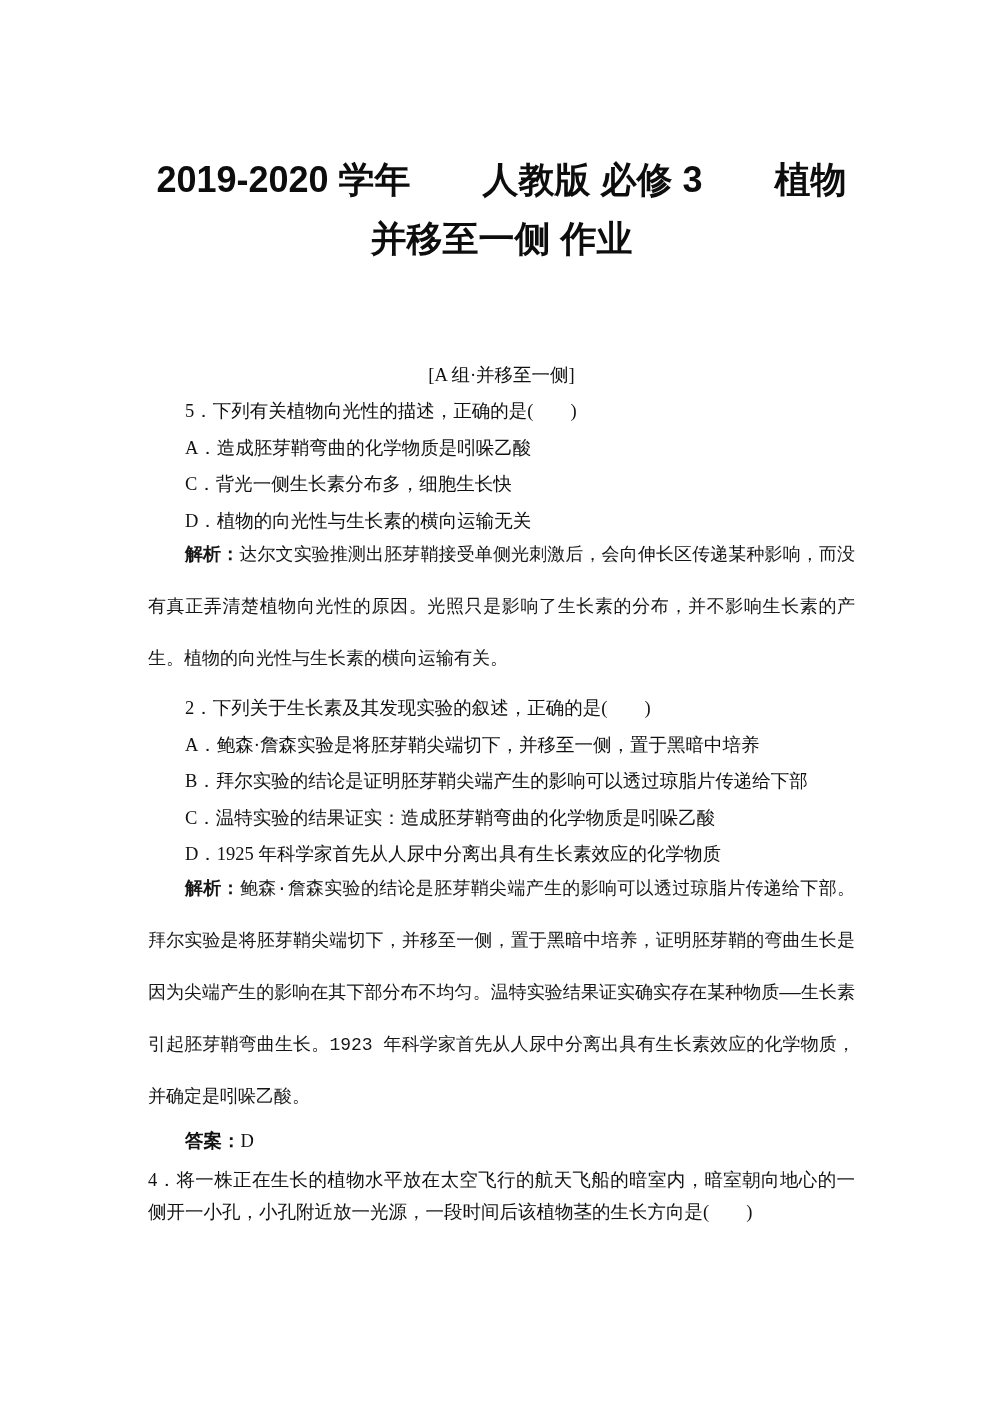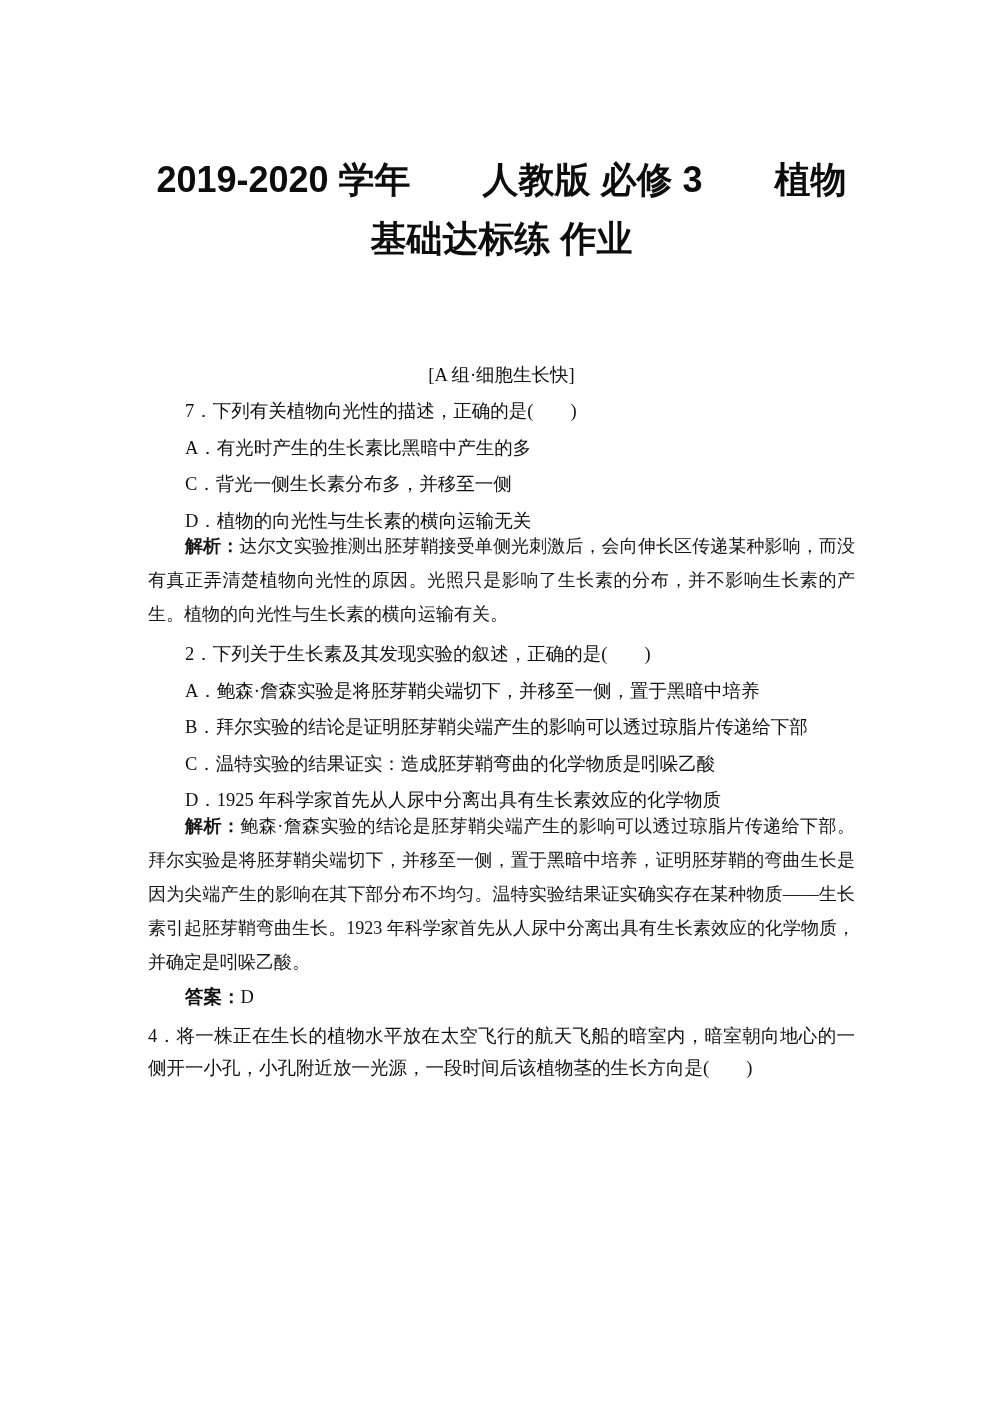"基础达标练 作业" div { text: 基础达标练 -> 并移至一侧 }
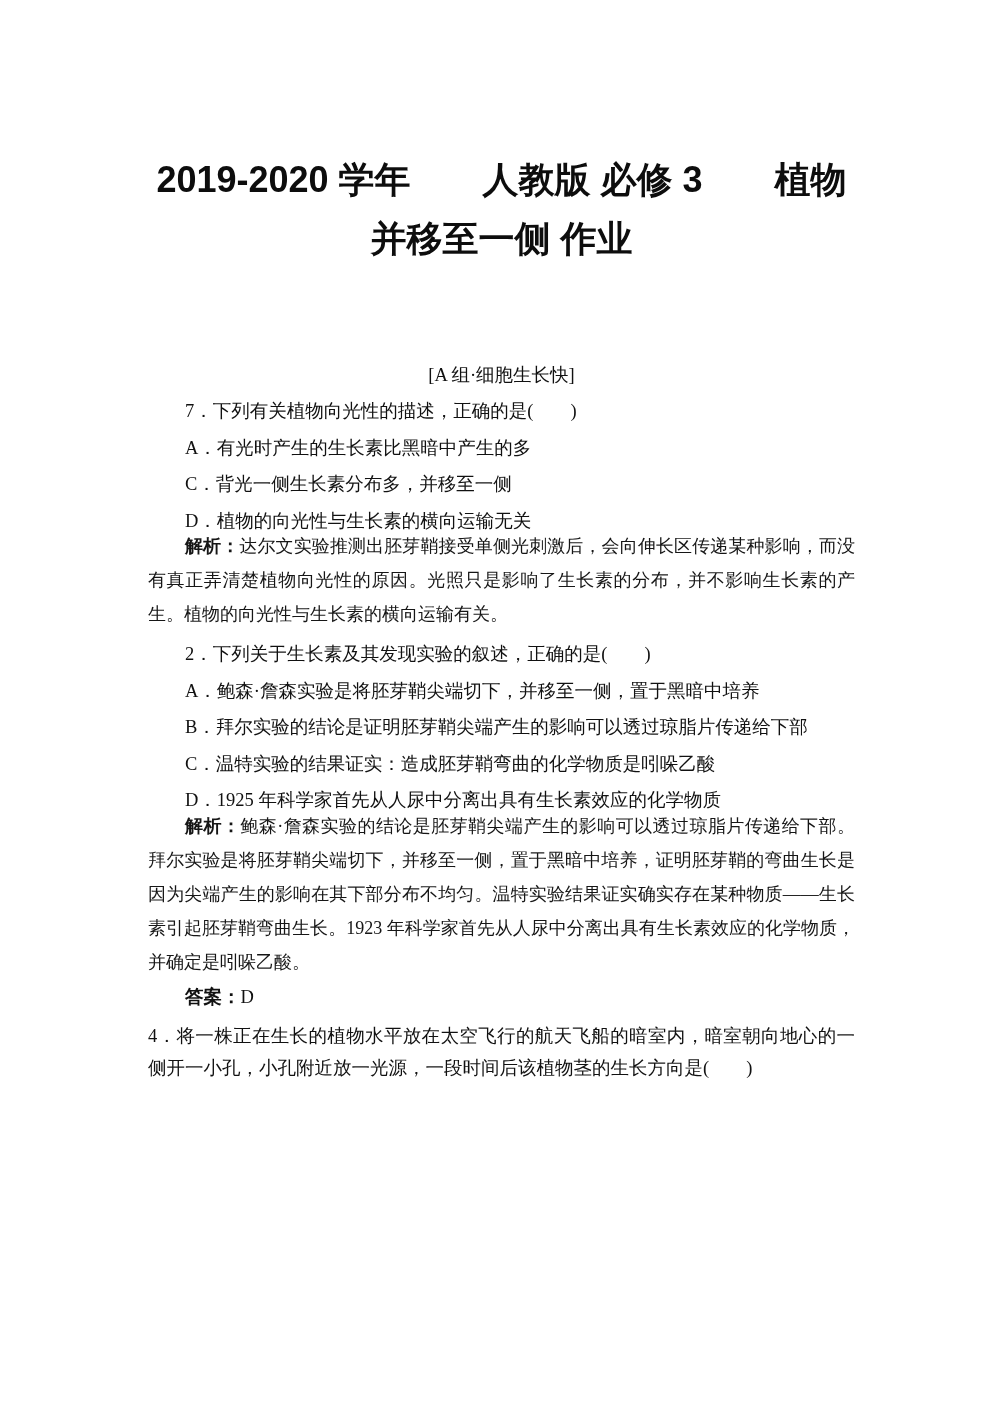"[A 组·细胞生长快]" div.section-header { text: 细胞生长快 -> 并移至一侧 }
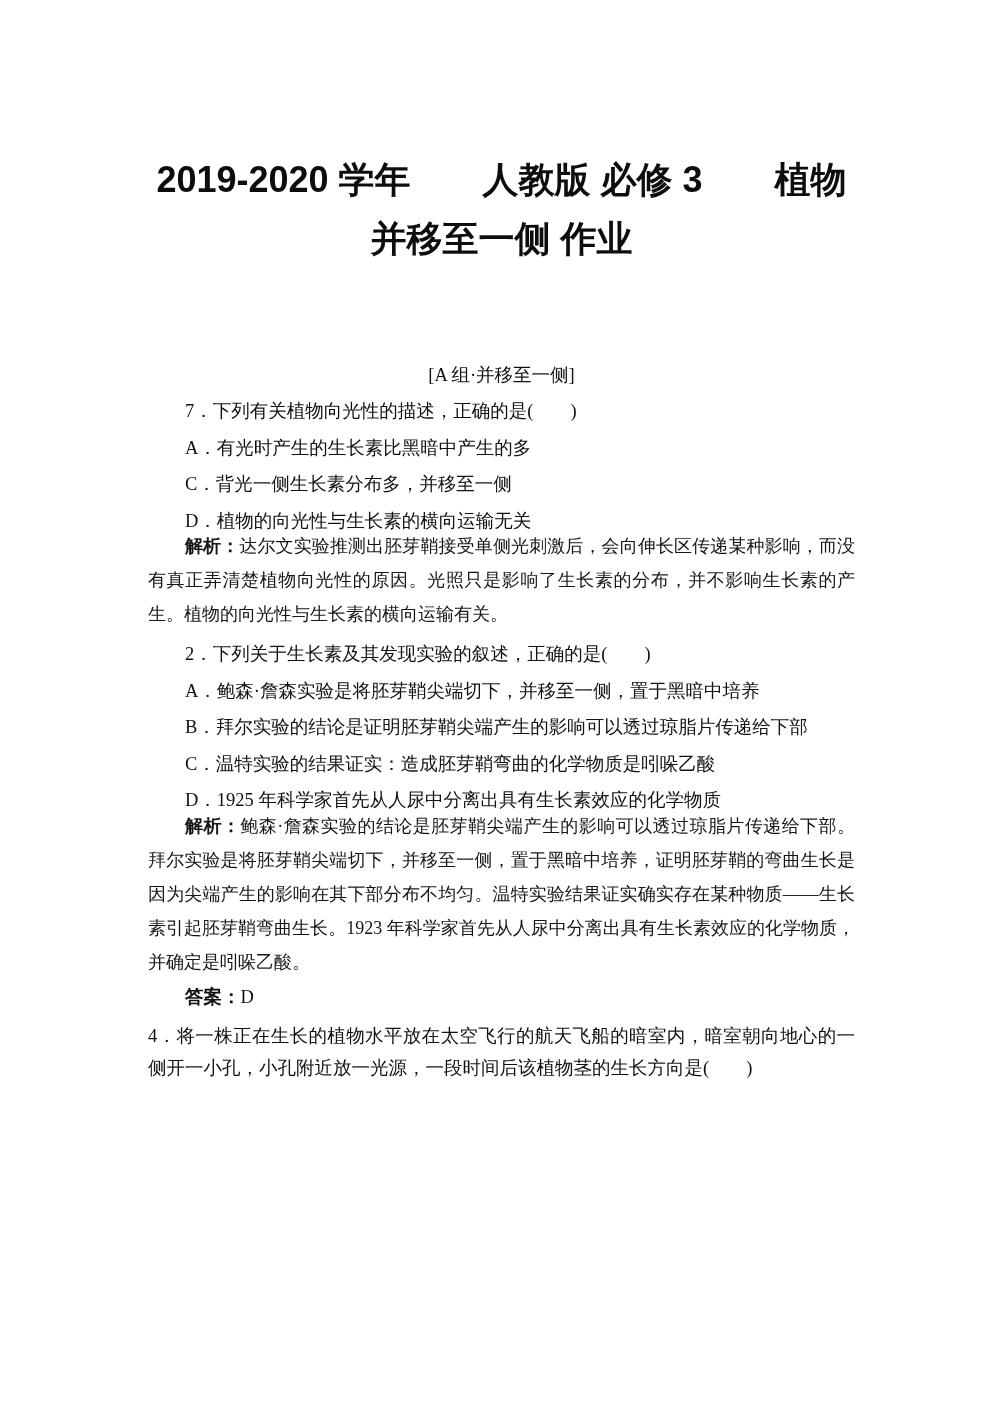"7．下列有关植物向光性的描述，正确的是( )" div.qline { text: 7 -> 5 }
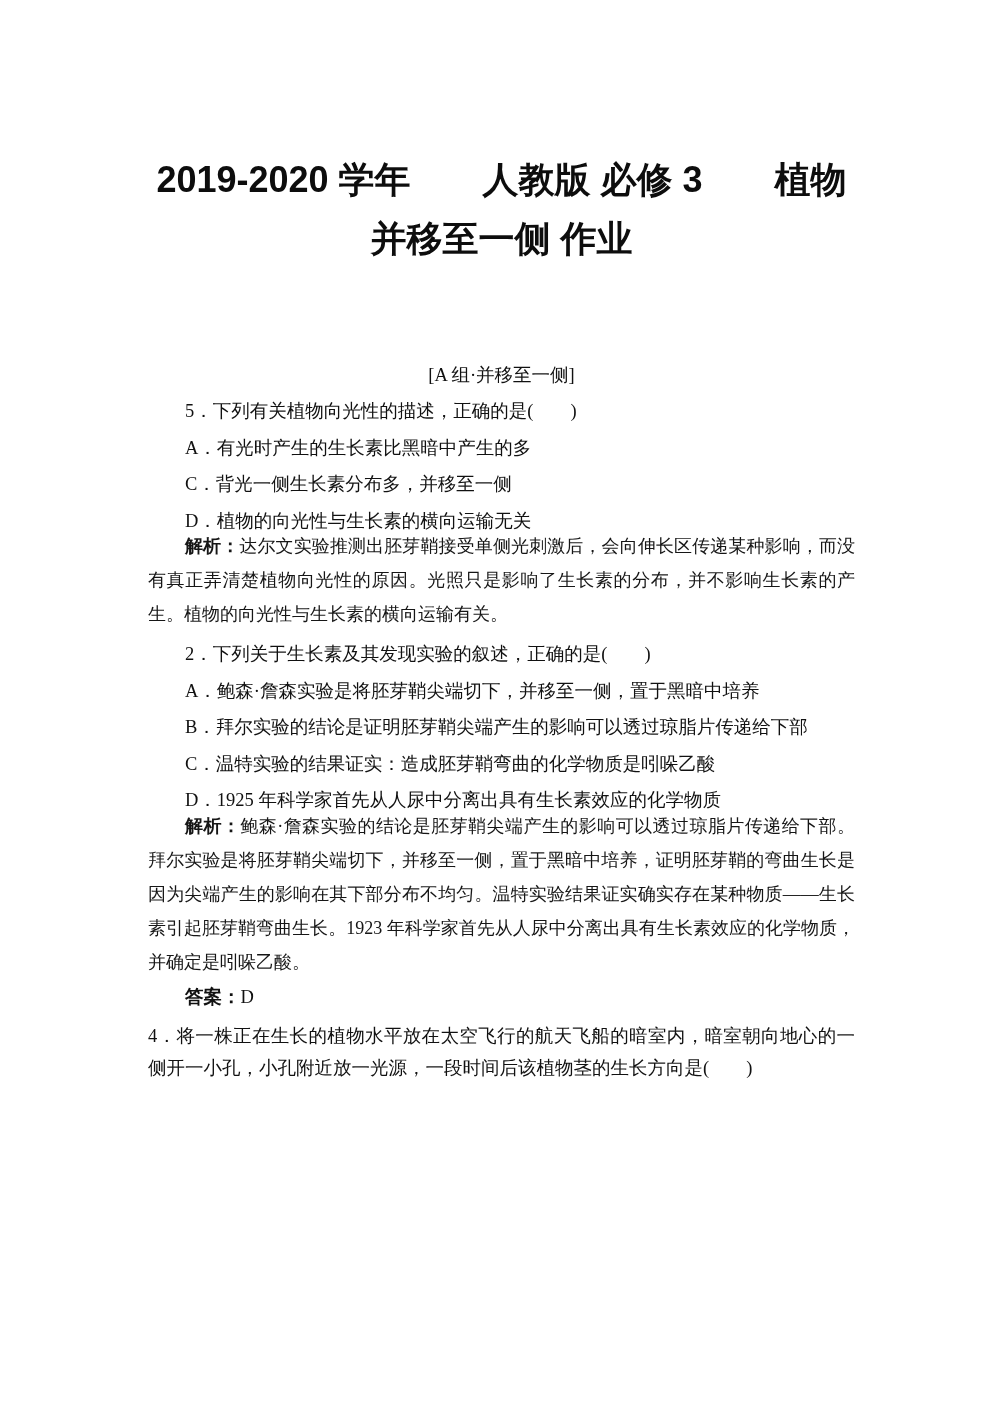"A．有光时产生的生长素比黑暗中产生的多" div.qline { text: 有光时产生的生长素比黑暗中产生的多 -> 造成胚芽鞘弯曲的化学物质是吲哚乙酸 }
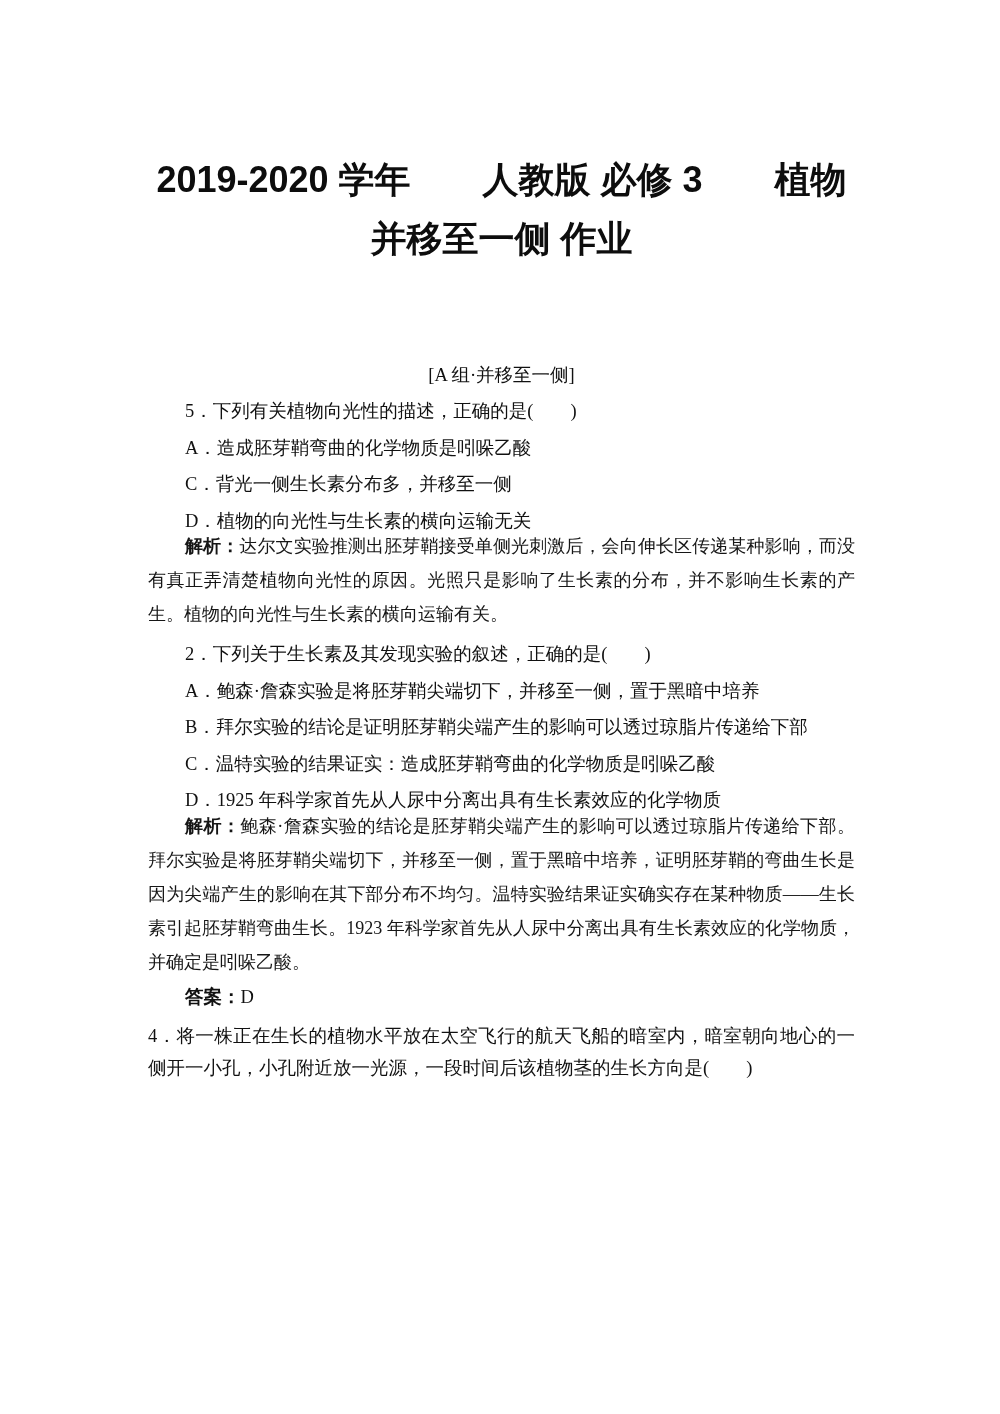"C．背光一侧生长素分布多，并移至一侧" div.qline { text: 并移至一侧 -> 细胞生长快 }
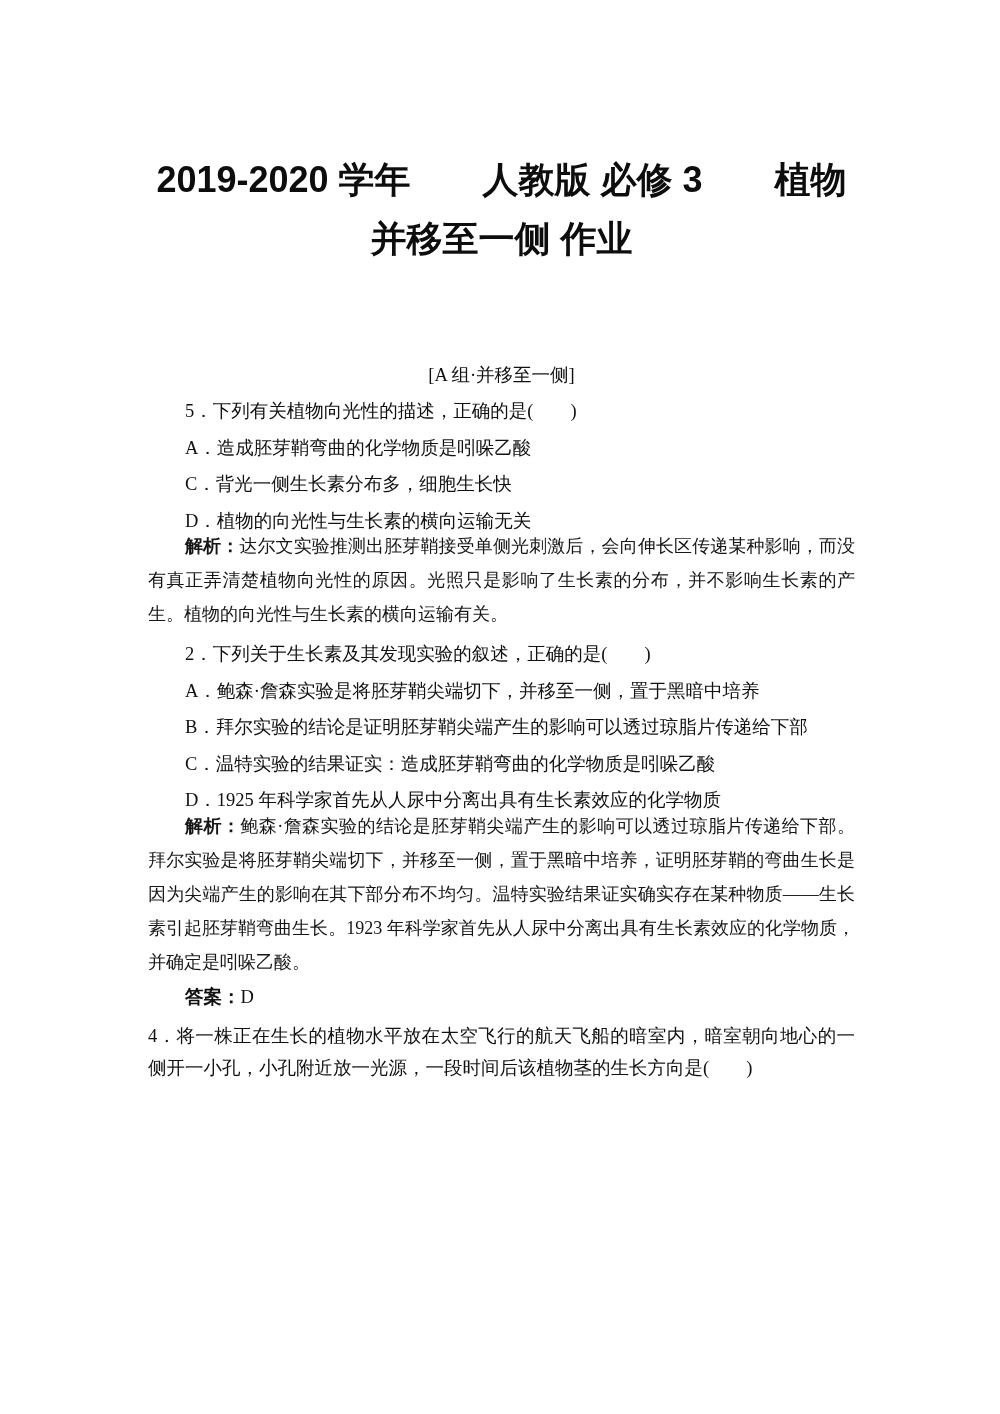"解析：达尔文实验推测出胚芽鞘接受单侧光刺激后，会向伸长区传递某种影响，而没有真正" .analysis { font-family: Liberation Serif, serif -> Liberation Mono, monospace; line-height: 34px -> 52px }
